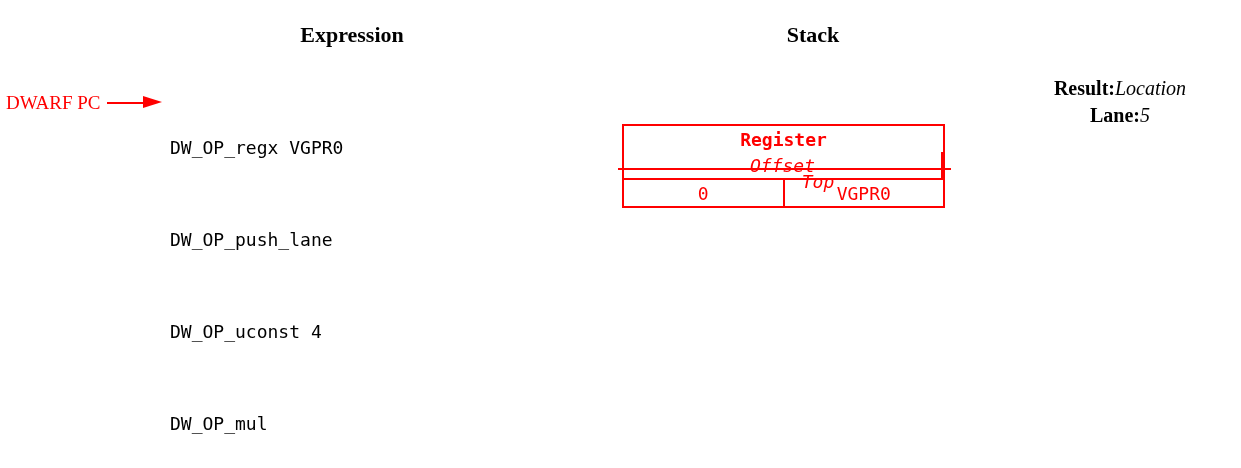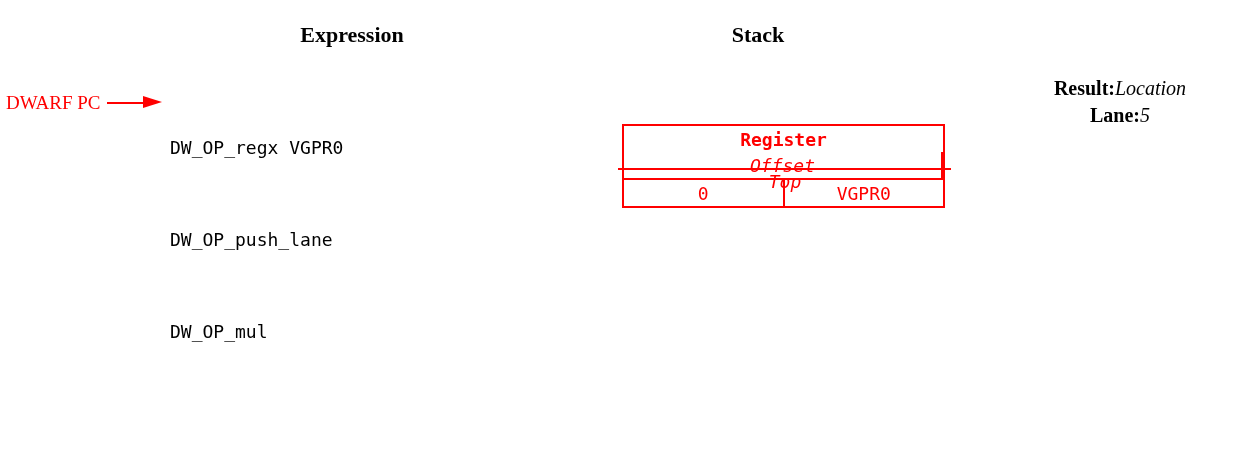"Stack" #stack-title { left: 648px -> 703px }
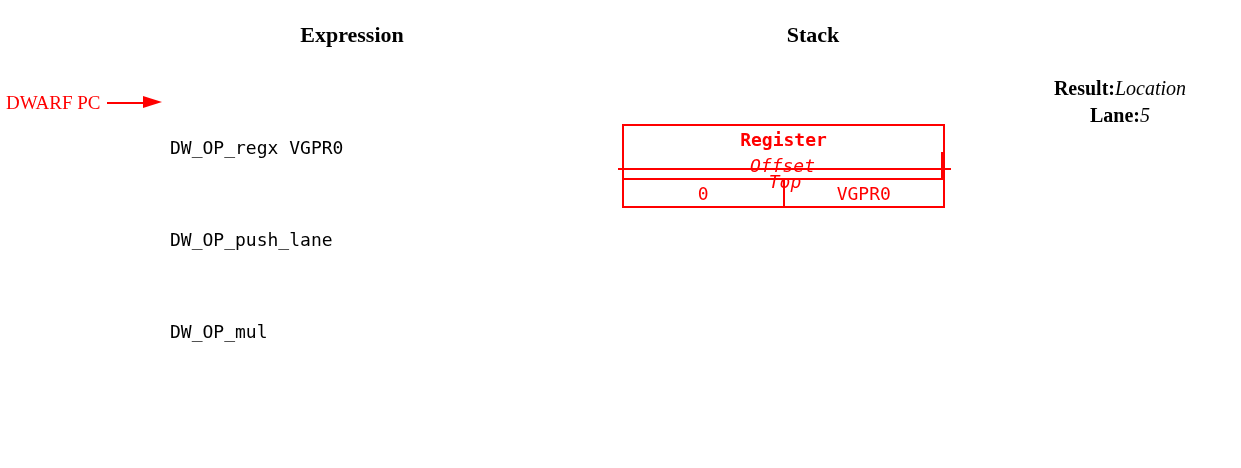"Top" .top-label { left: 675px -> 708px }
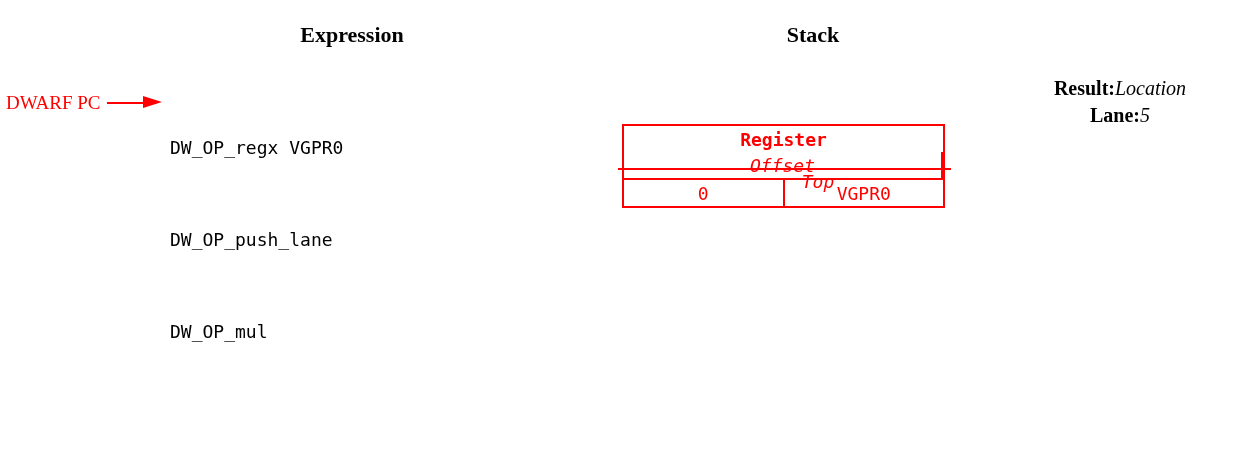"DW_OP_uconst 4" div { html: none -> <div>DW_OP_uconst 4</div> }
